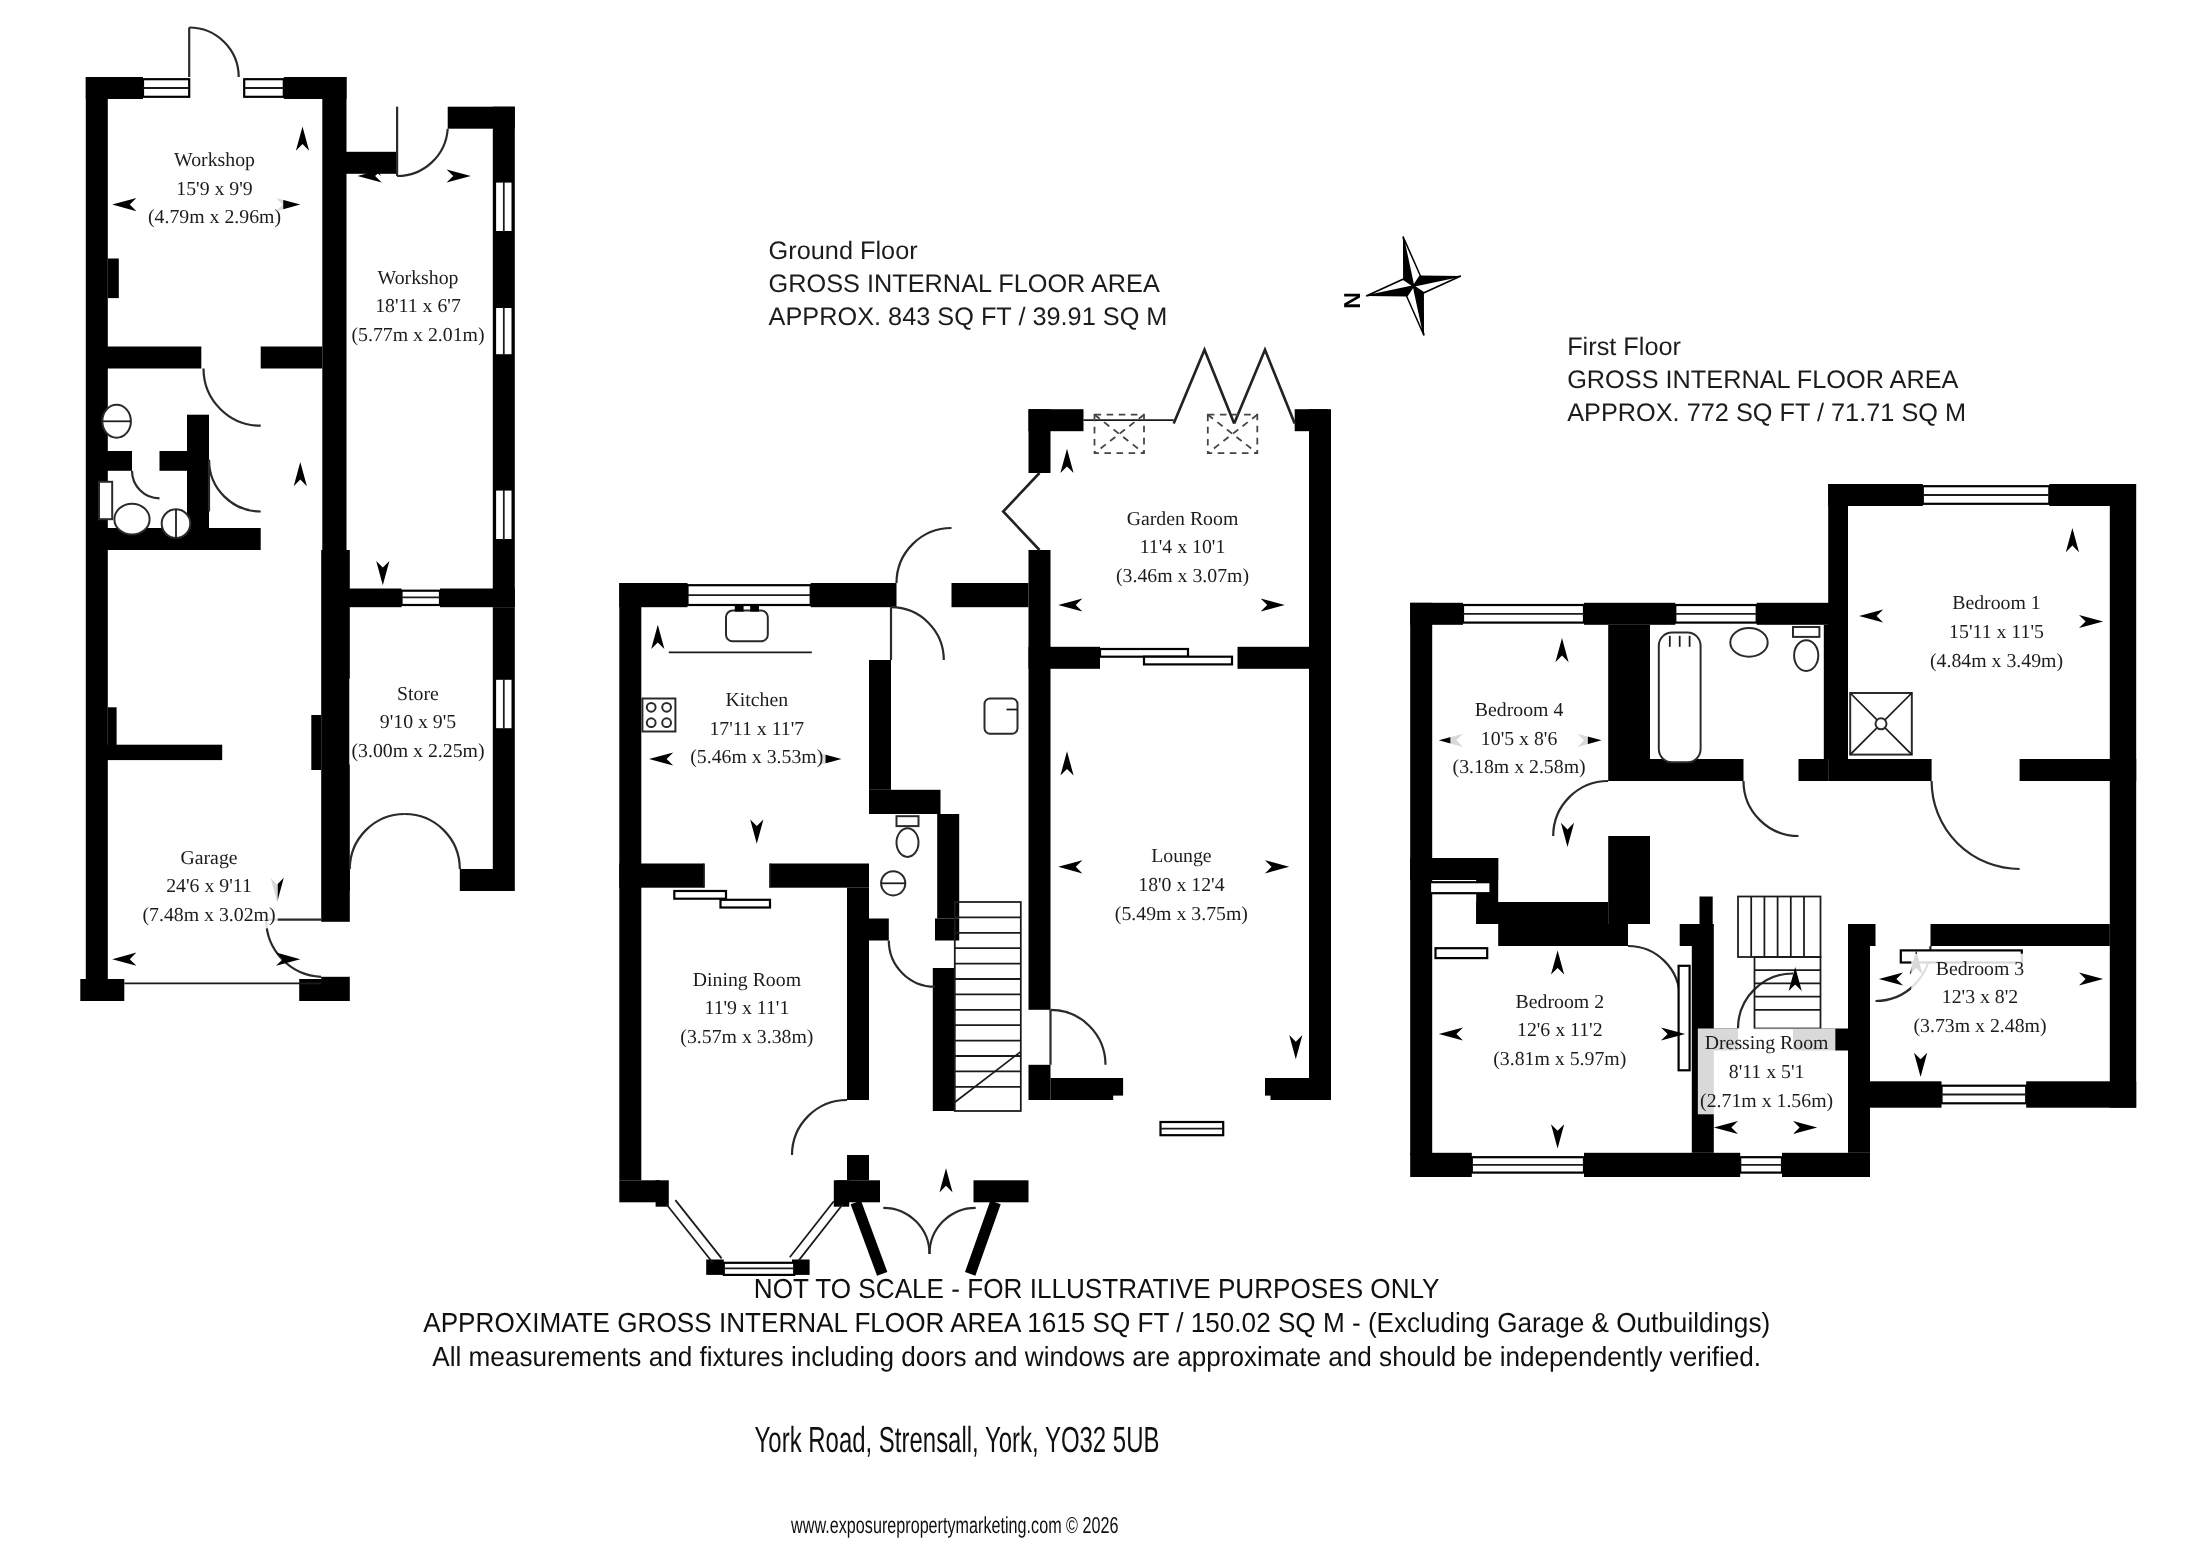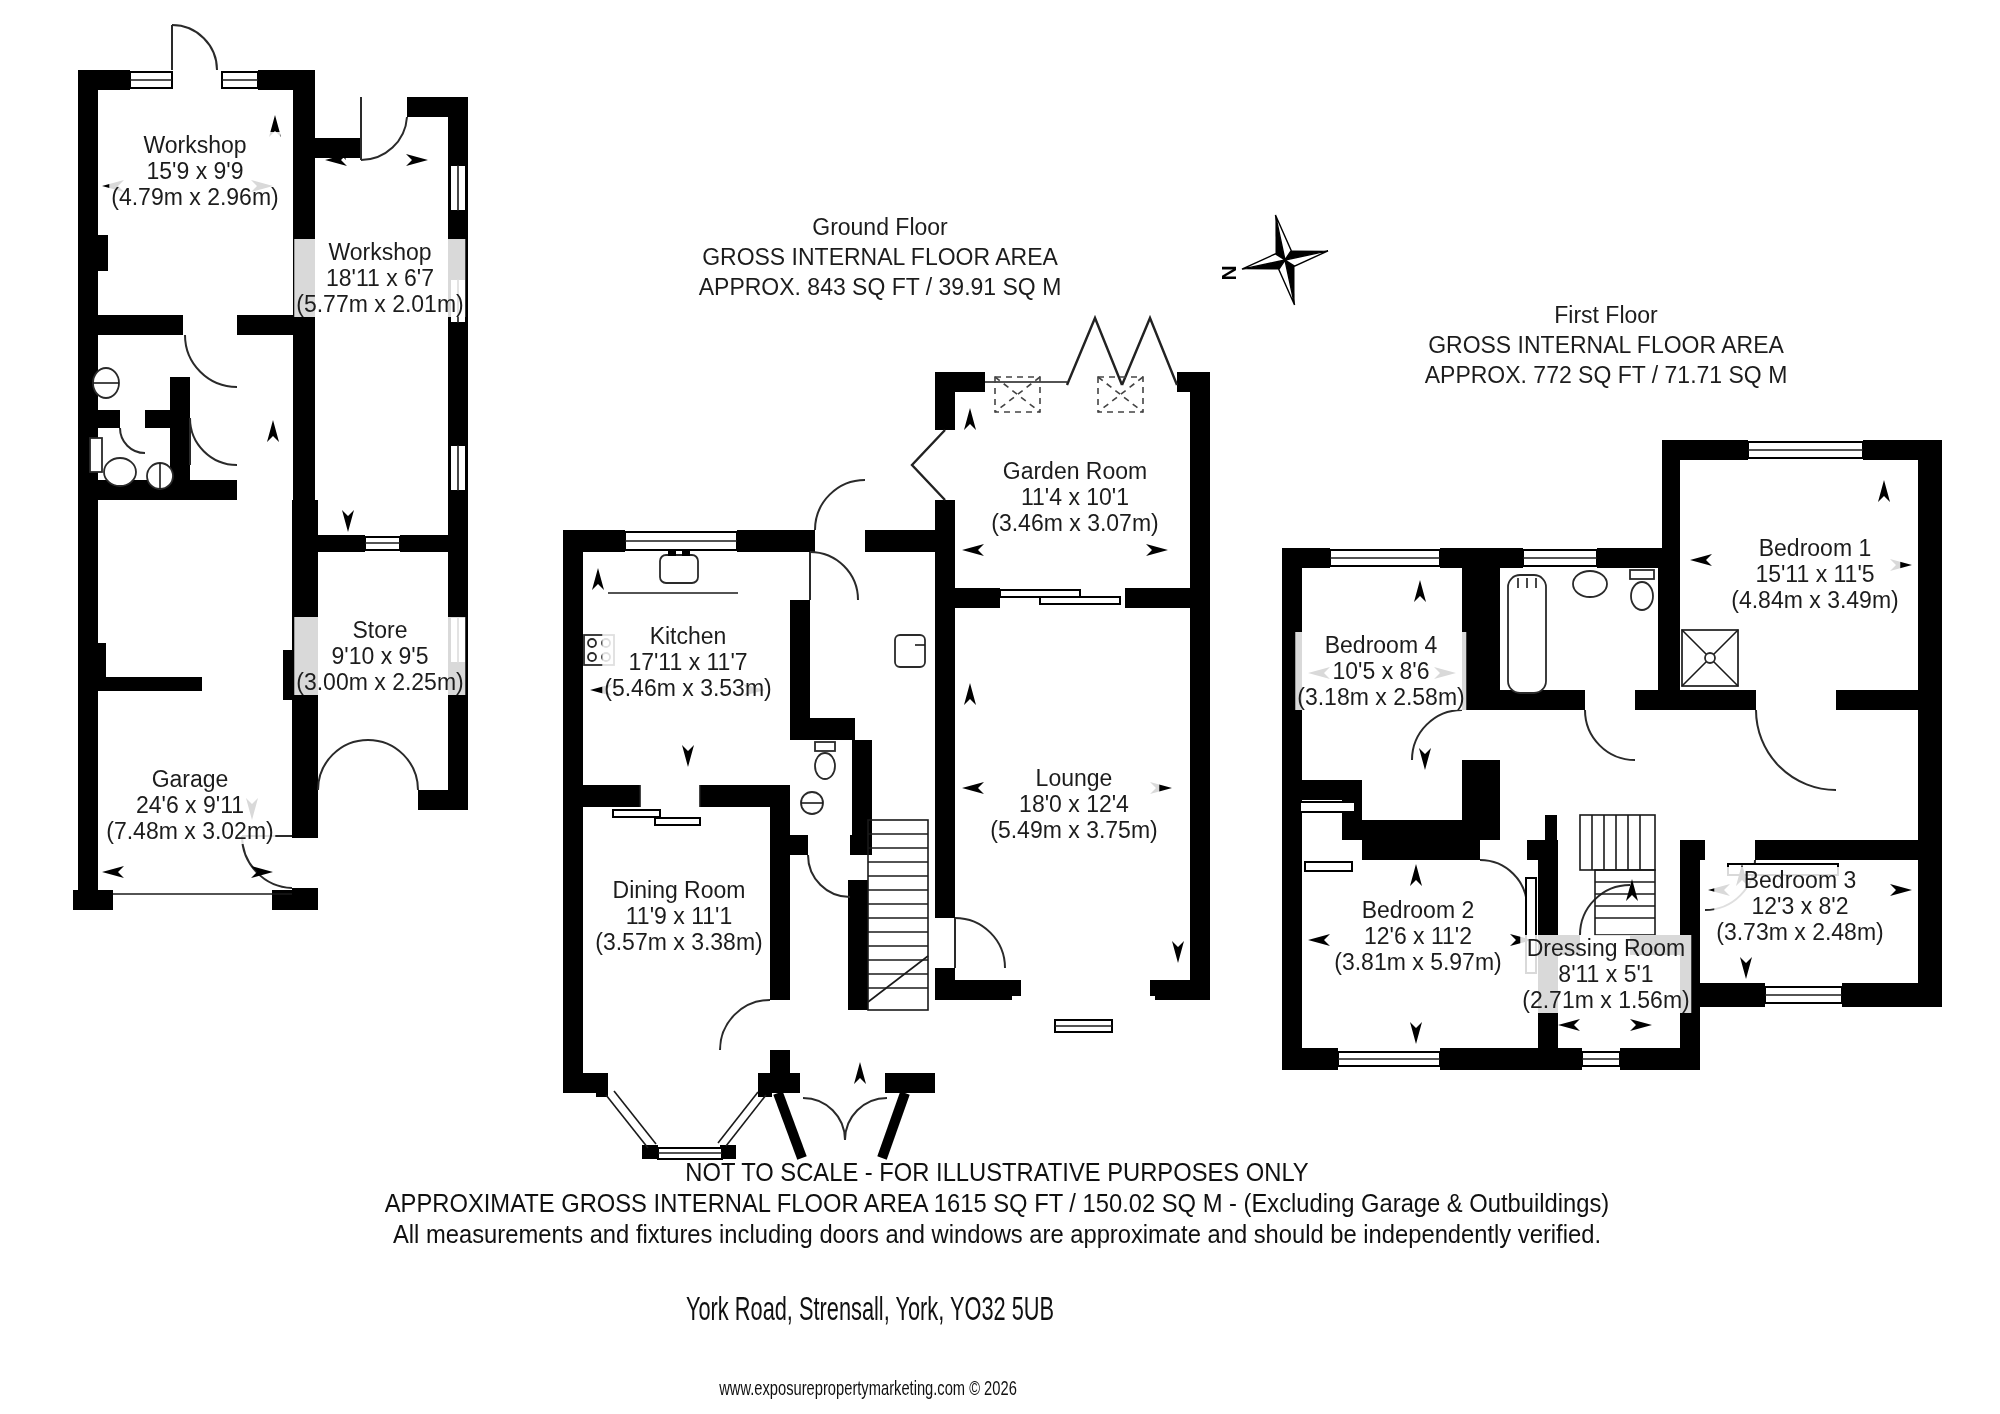"Workshop" .room-label { font-family: none -> Liberation Serif, serif; font-size: 23px -> 18px }
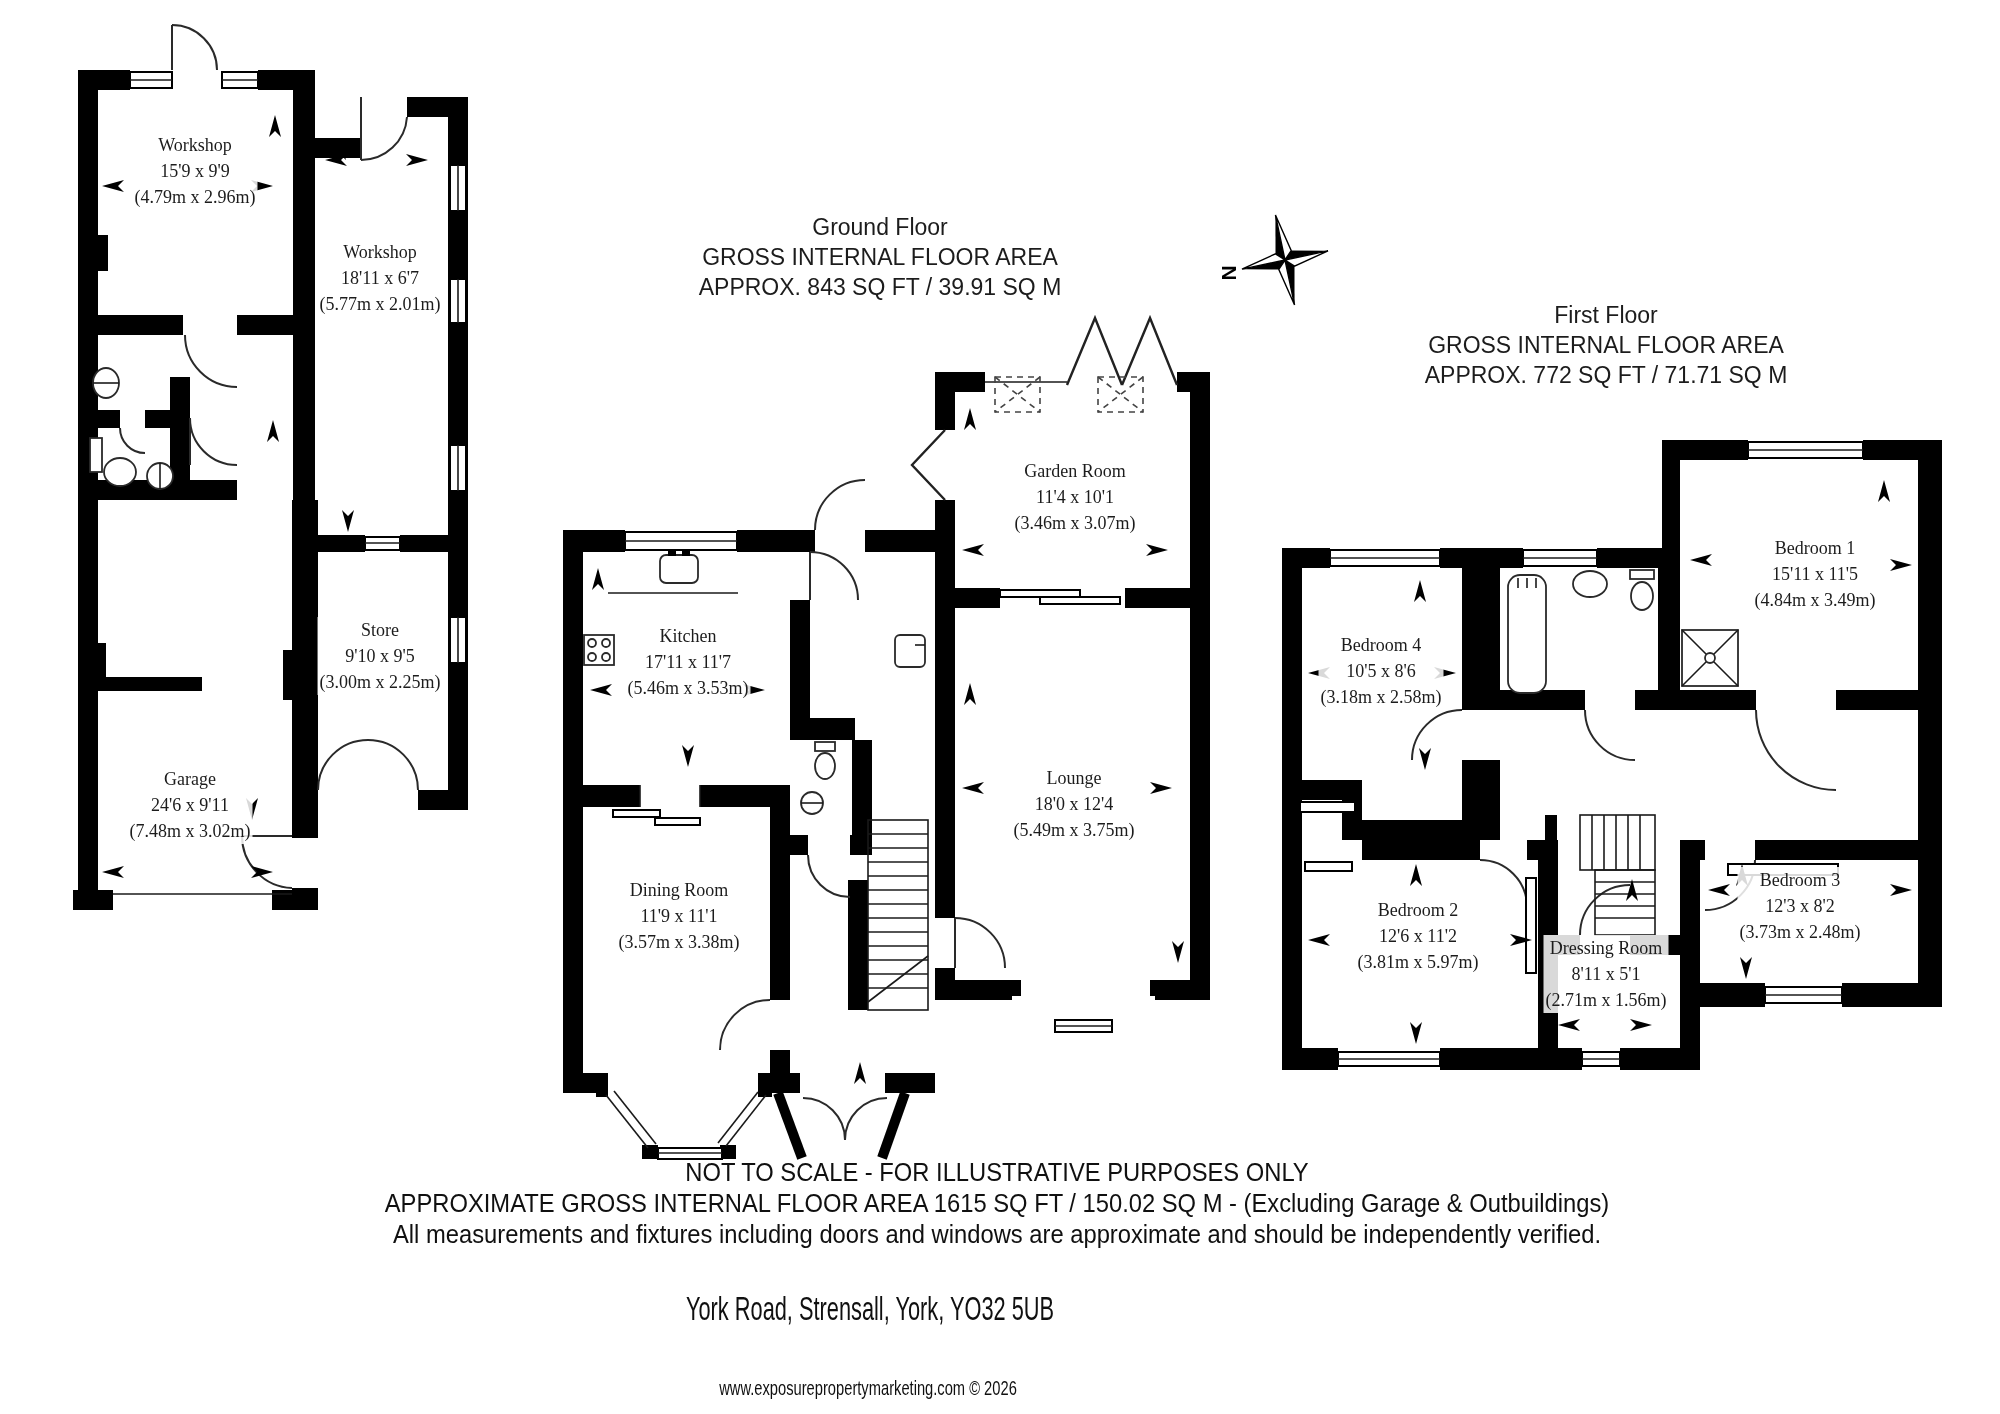"Ground Floor" .hdr { text-align: center -> none }
